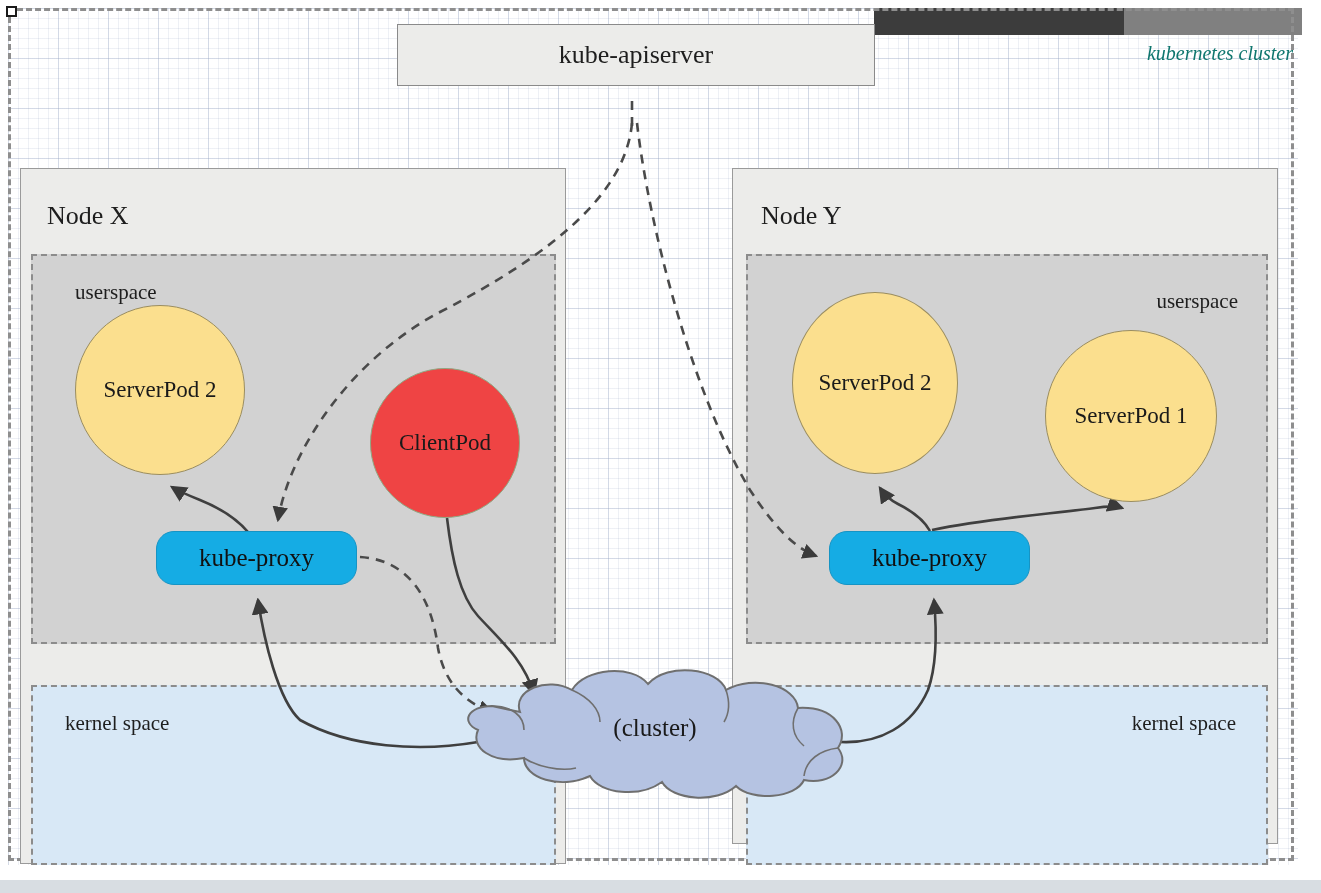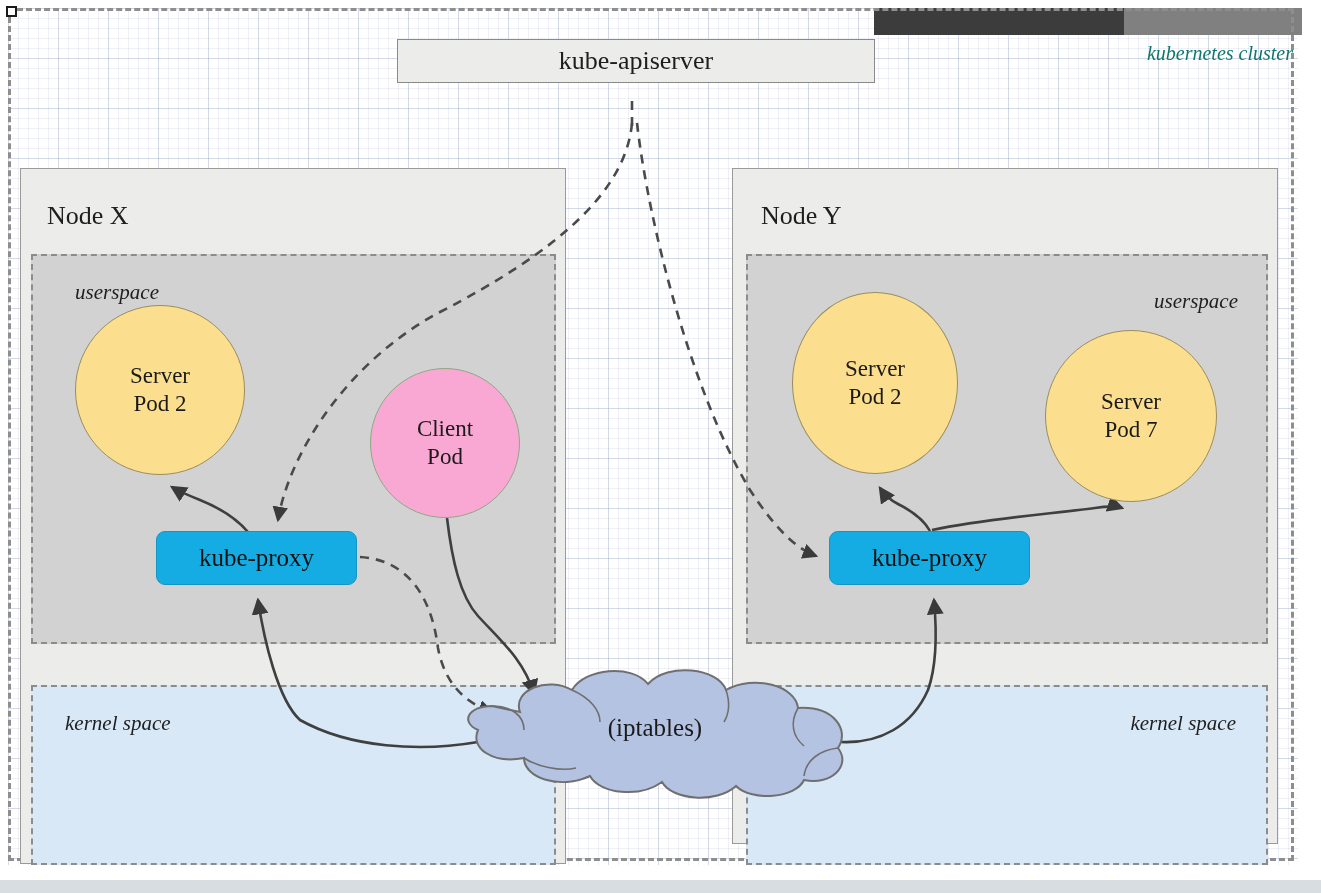"kube-apiserver" .apiserver { height: 44px -> 62px; top: 39px -> 24px }
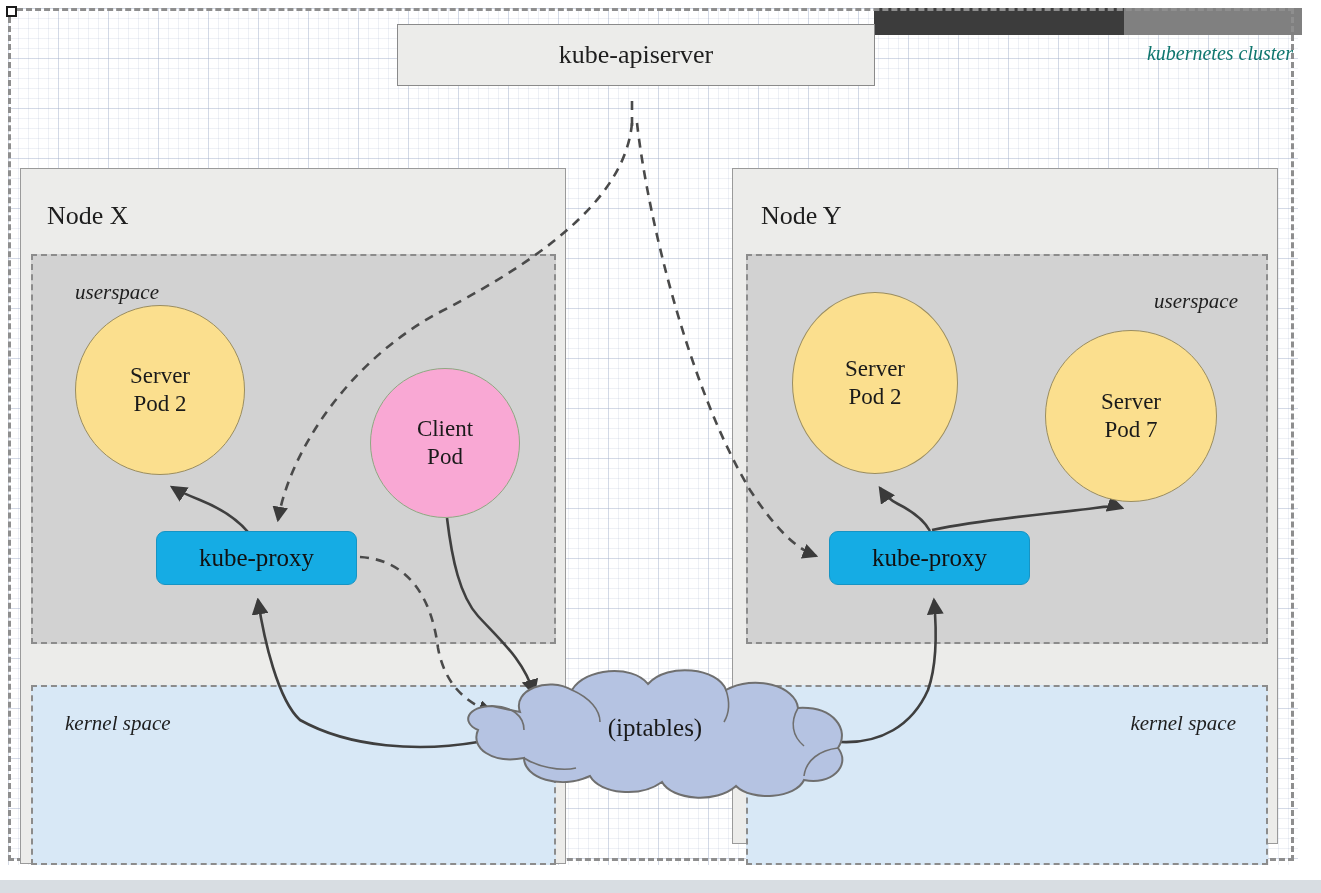"userspace" .zone-label { font-style: italic -> none }
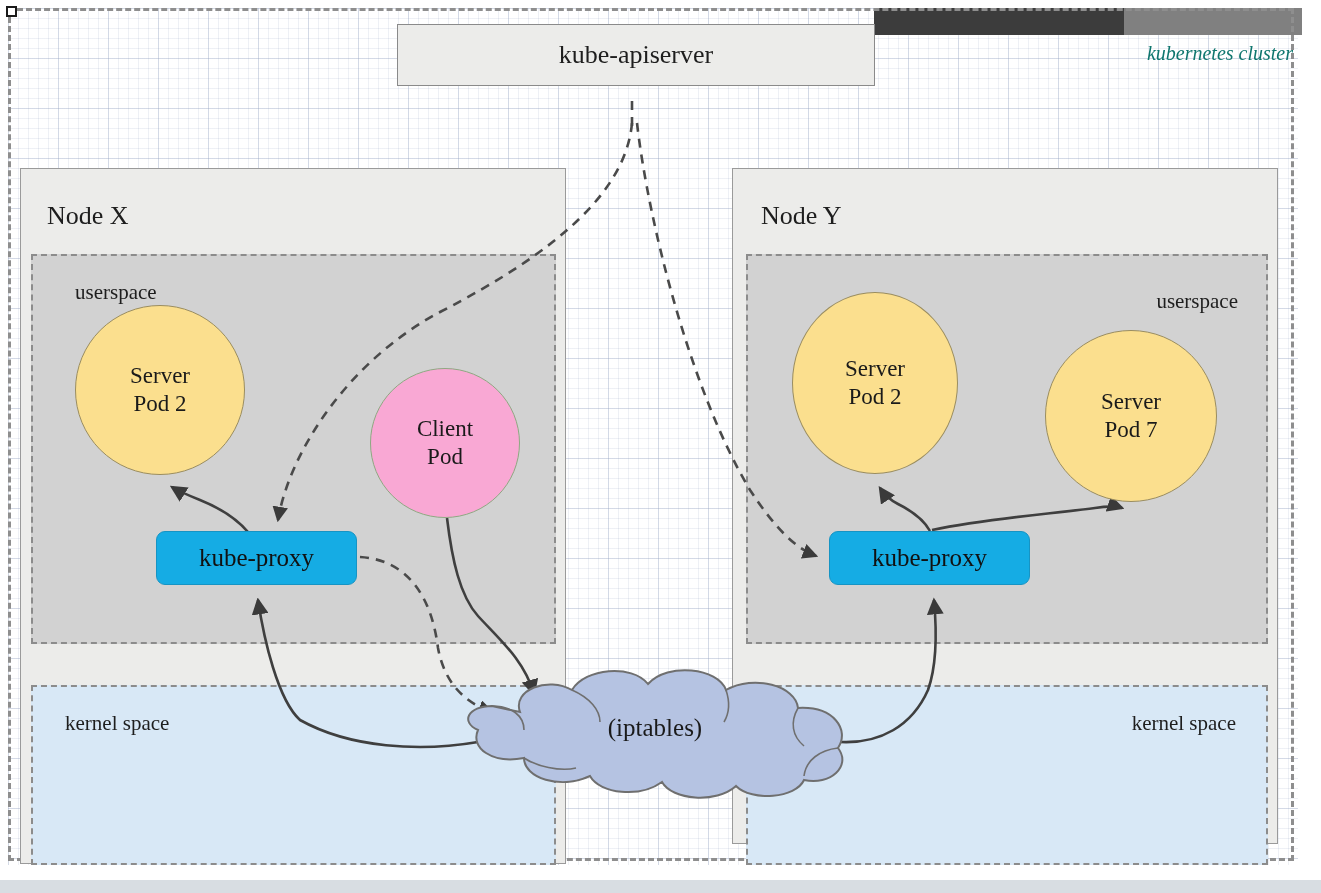"Server" .pod { flex-direction: column -> none }
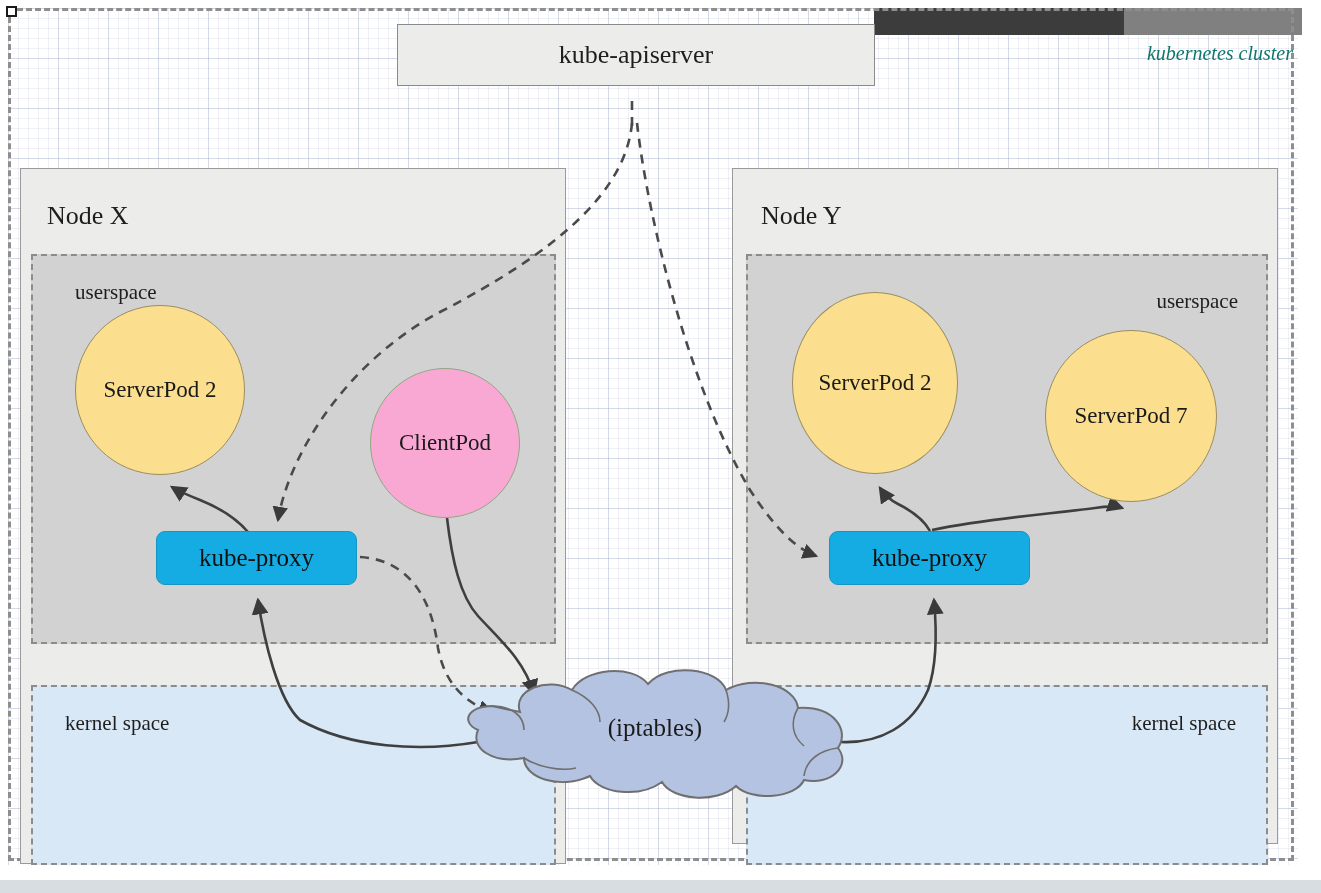"Pod 7" span { text: 7 -> 1 }
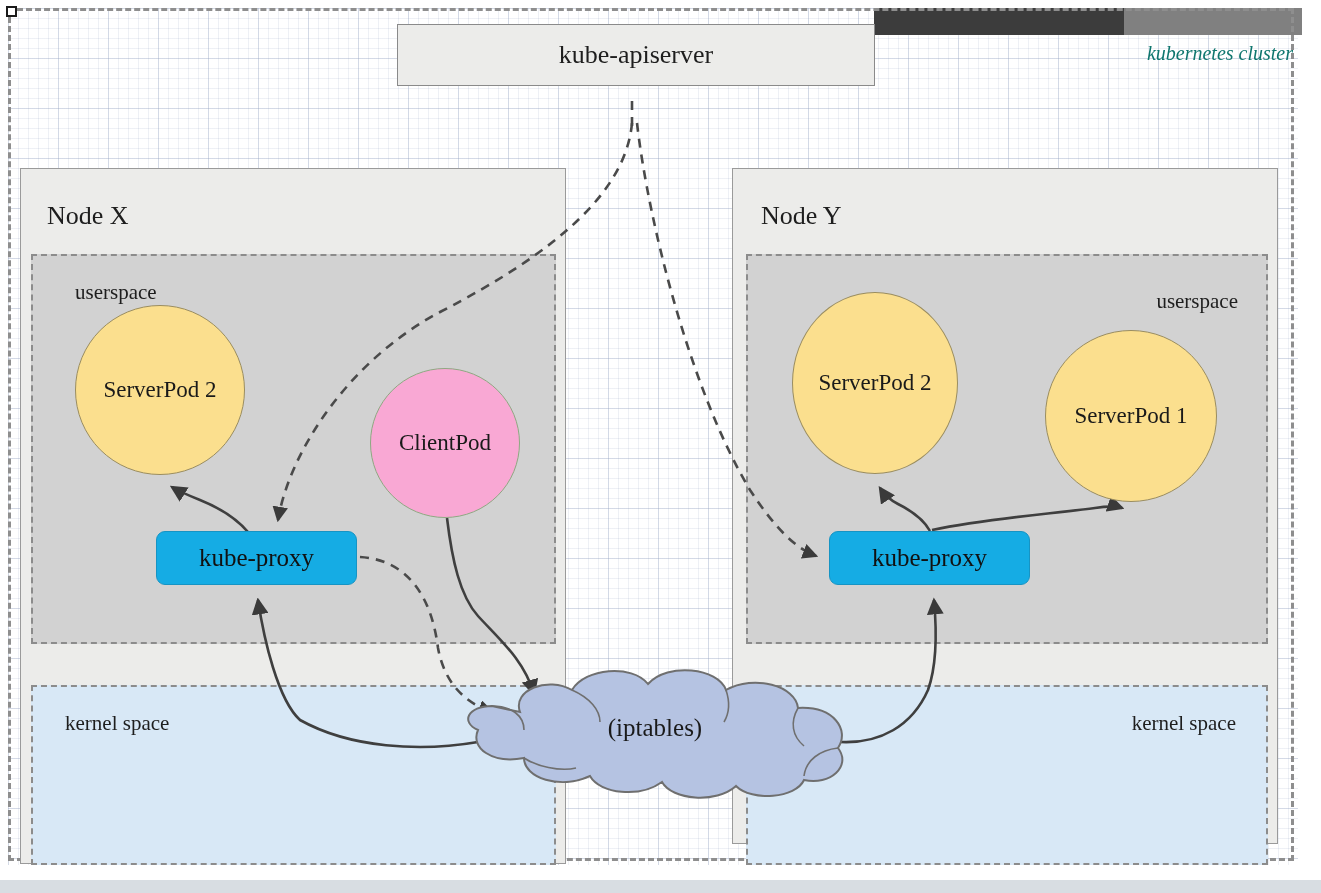"Client" .pod-client { background: #f9a8d4 -> #ef4444 }
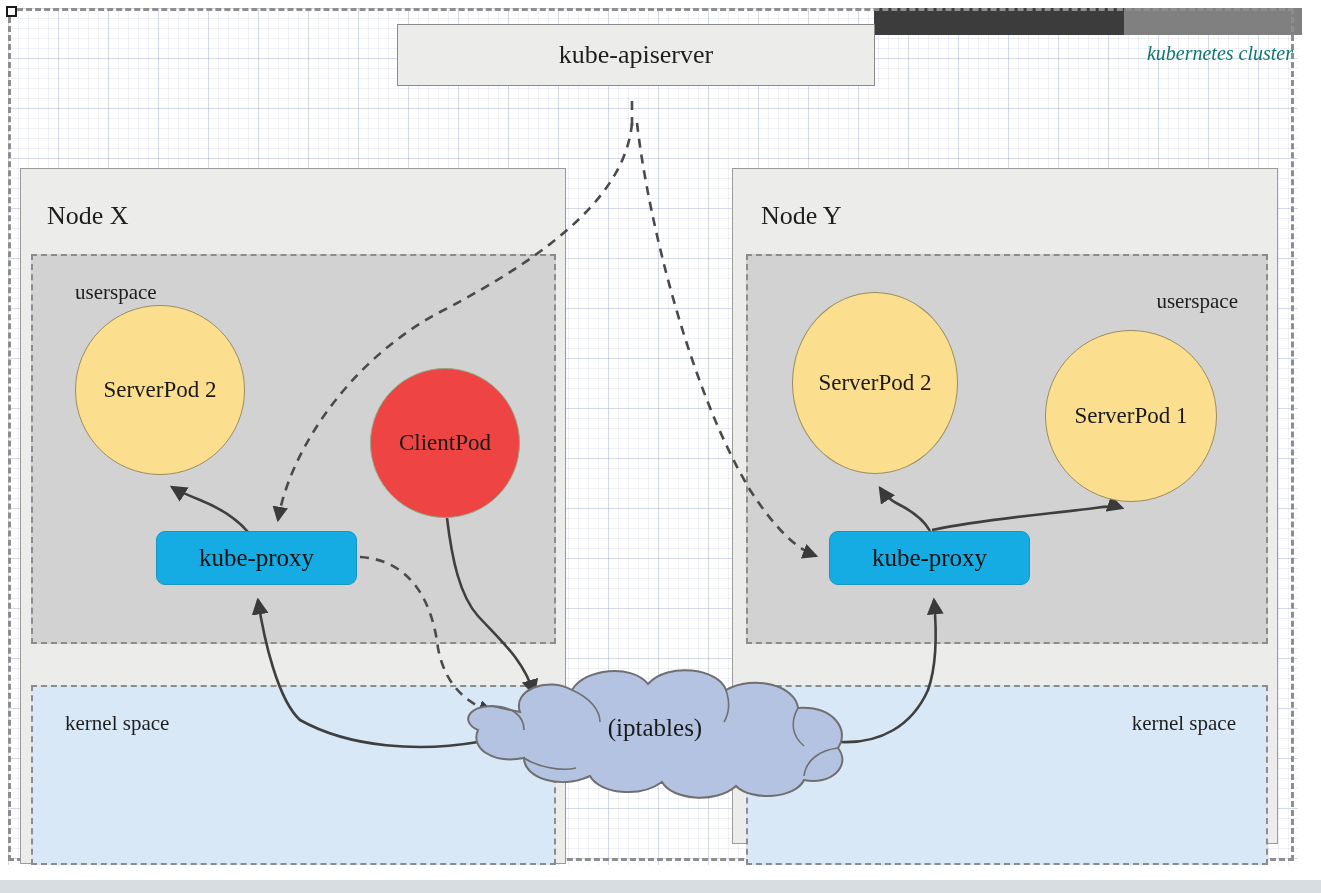"kube-proxy" .kube-proxy { border-radius: 9px -> 18px }
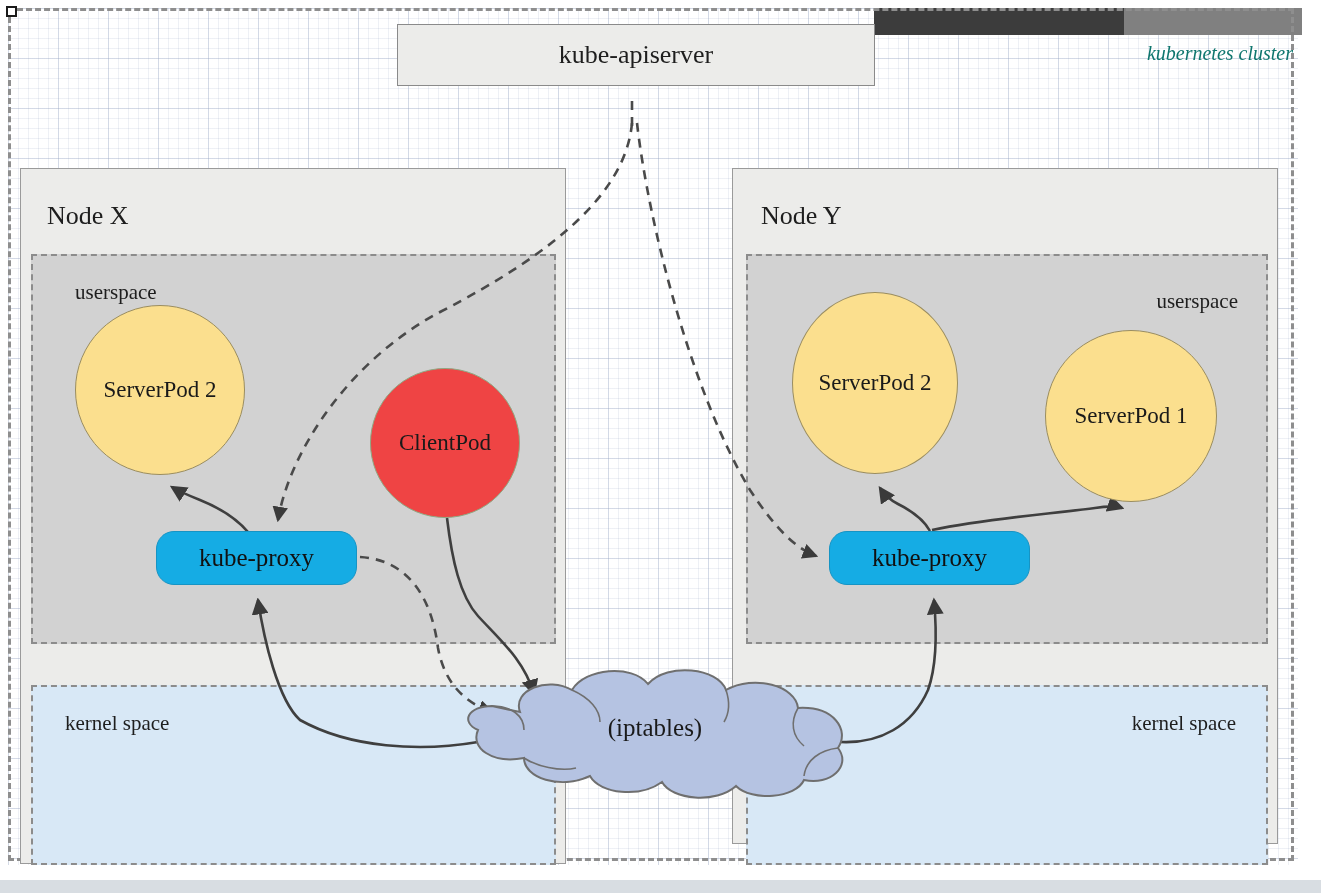"(iptables)" div { text: iptables -> cluster }
